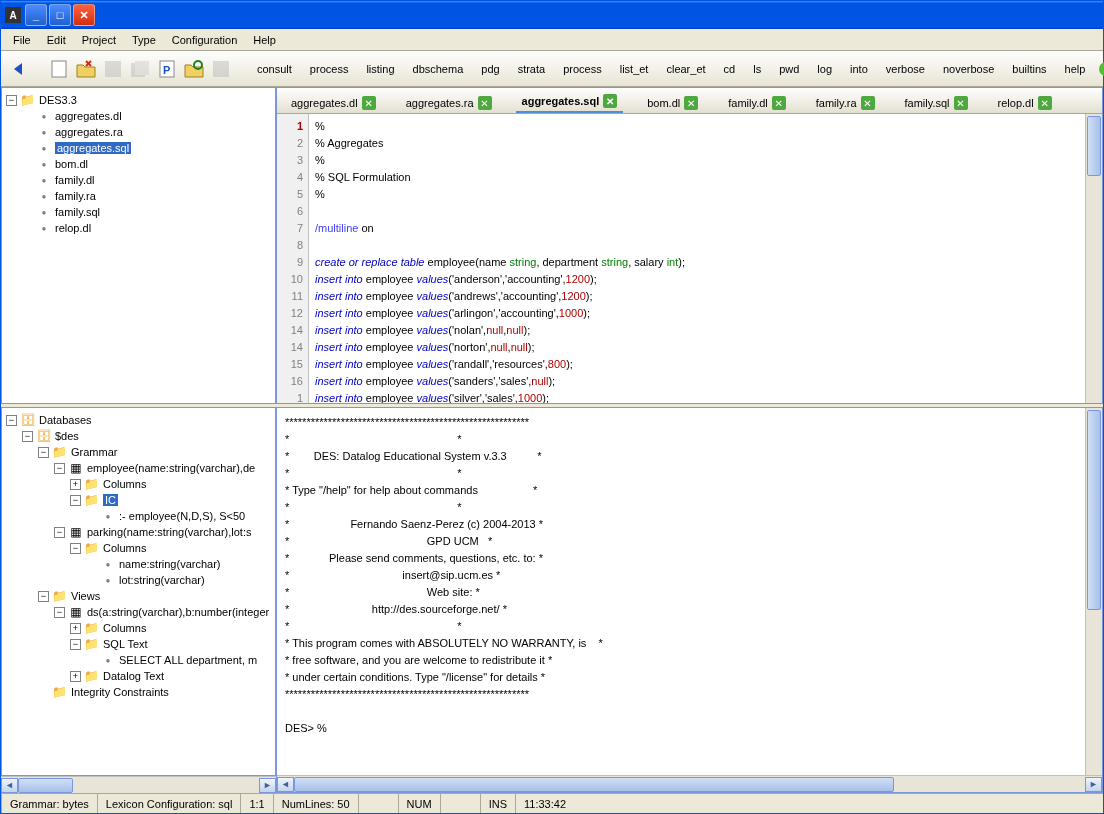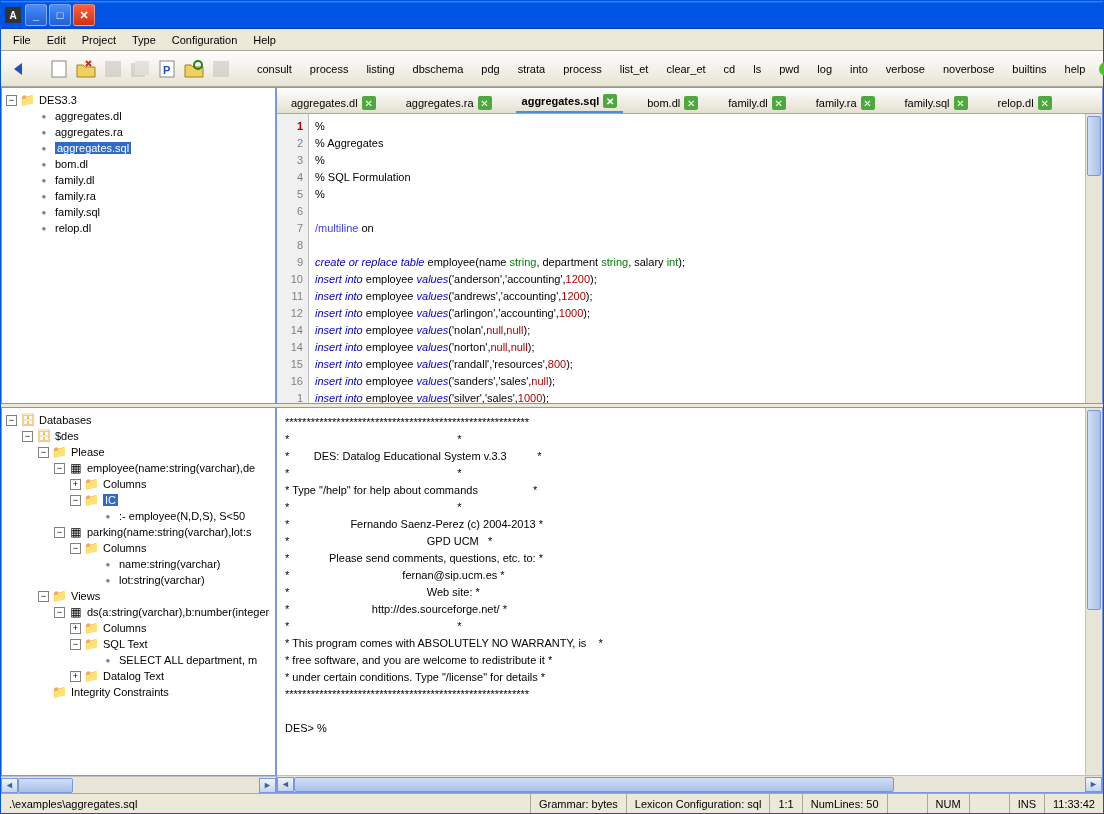"Please" span { text: Please -> Grammar }
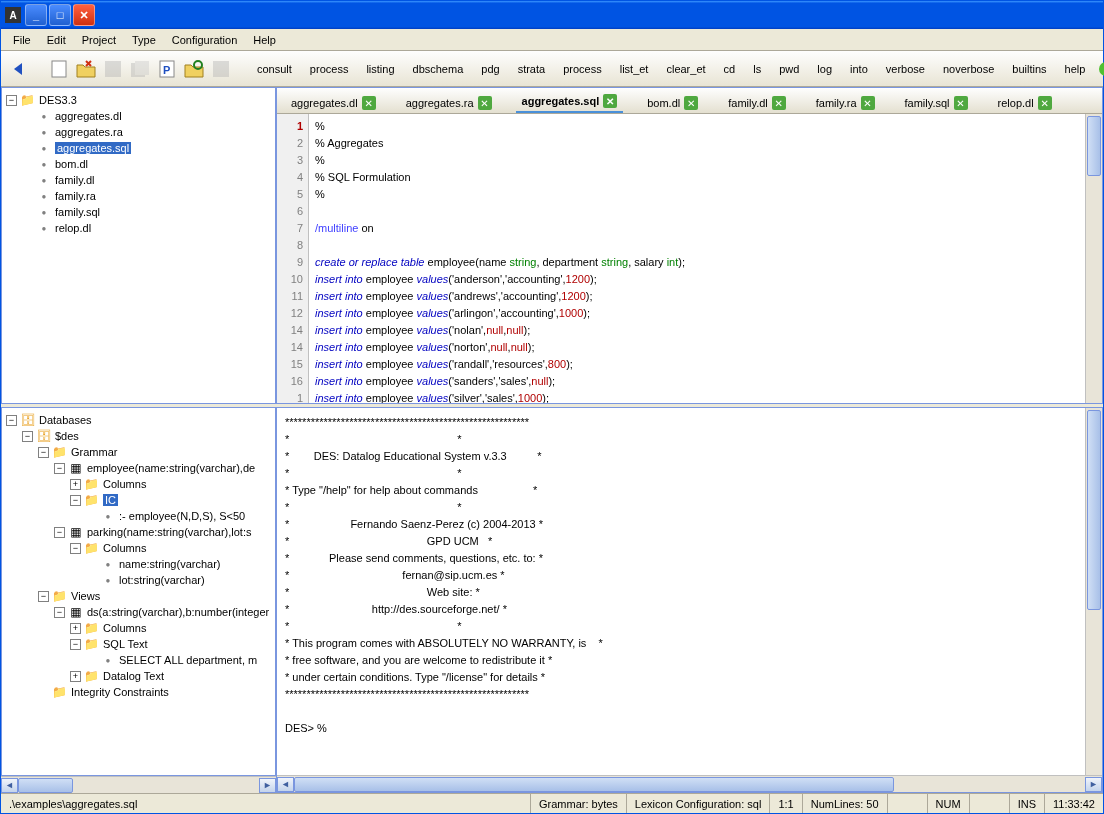"* fernan@sip.ucm.es *" span { text: fernan@sip.ucm.es -> insert@sip.ucm.es }
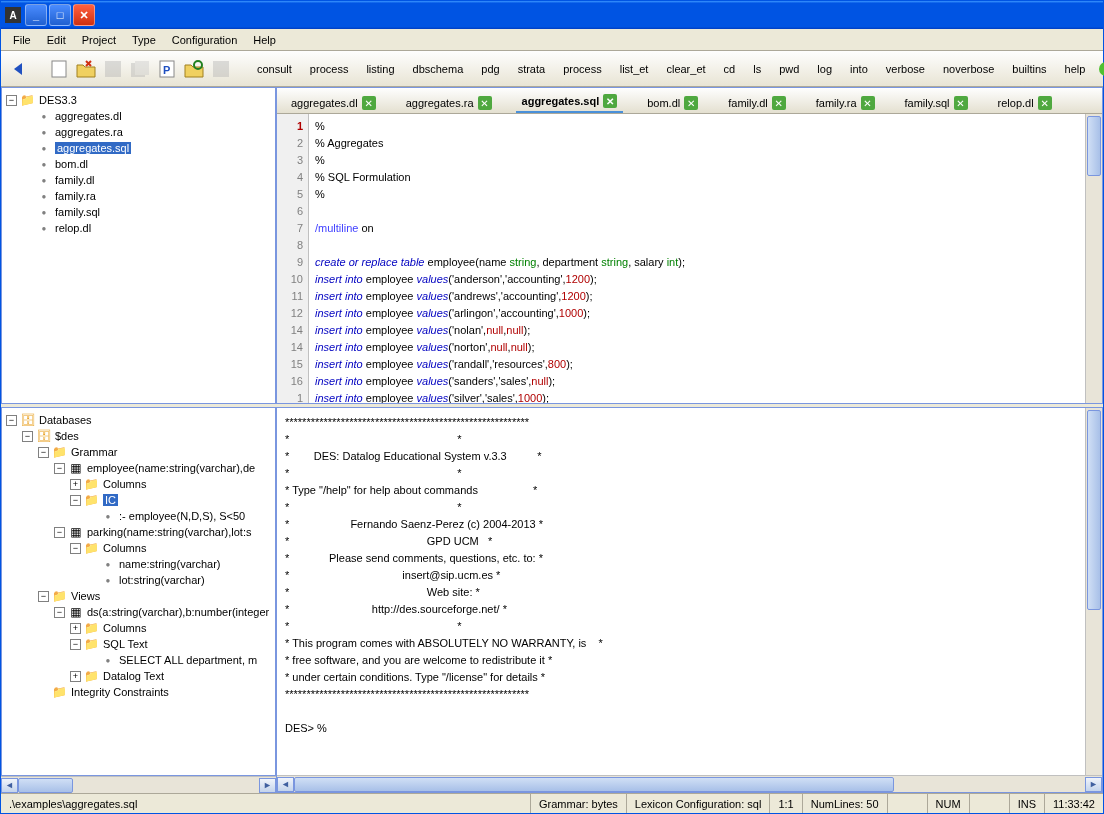".\examples\aggregates.sql" div.status-path { html: <div>.\examples\aggregates.sql</div> -> none }
